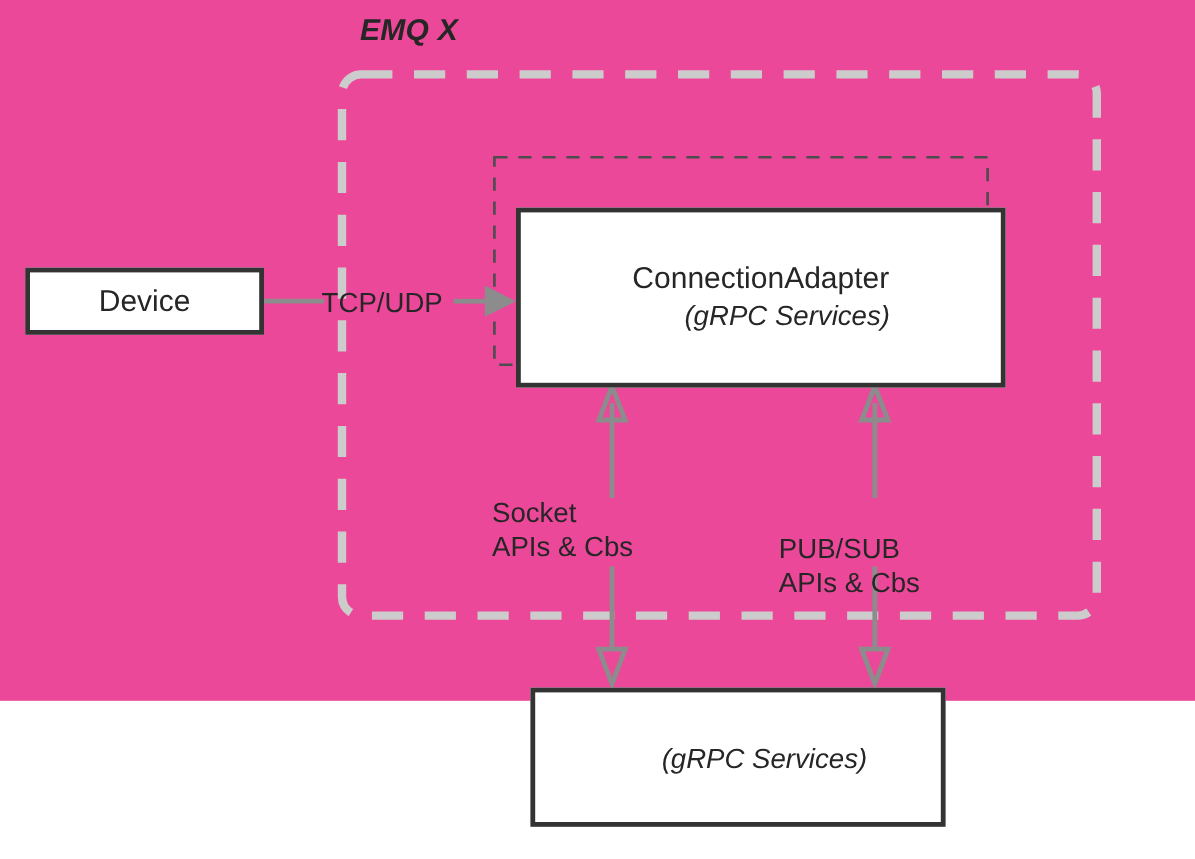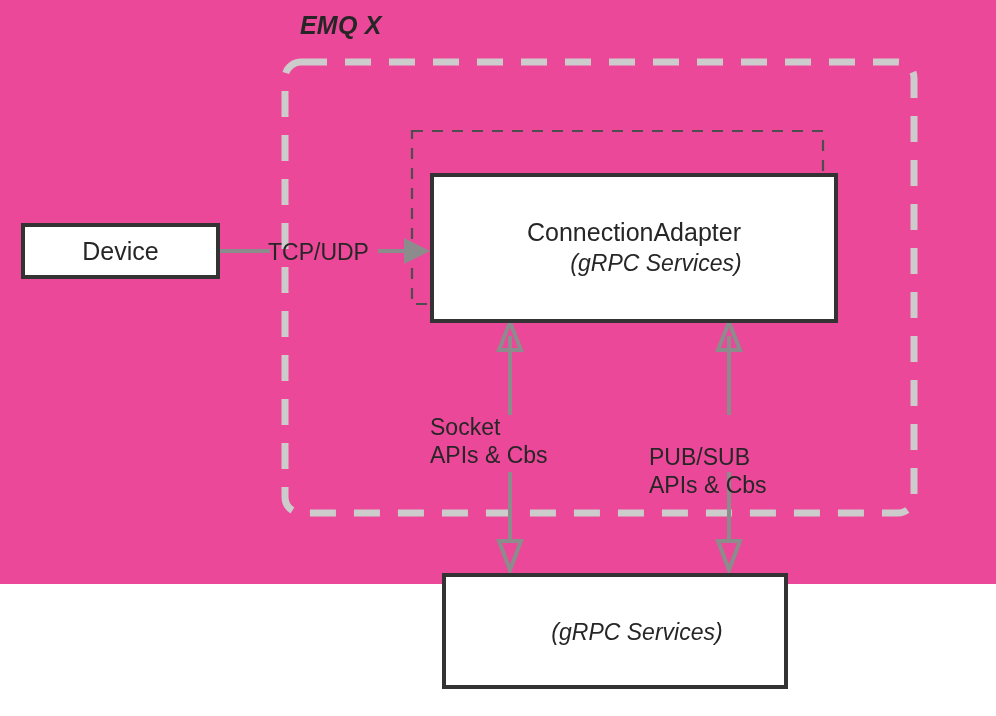"Socket" div.edge-label { left: 430px -> 410px }
